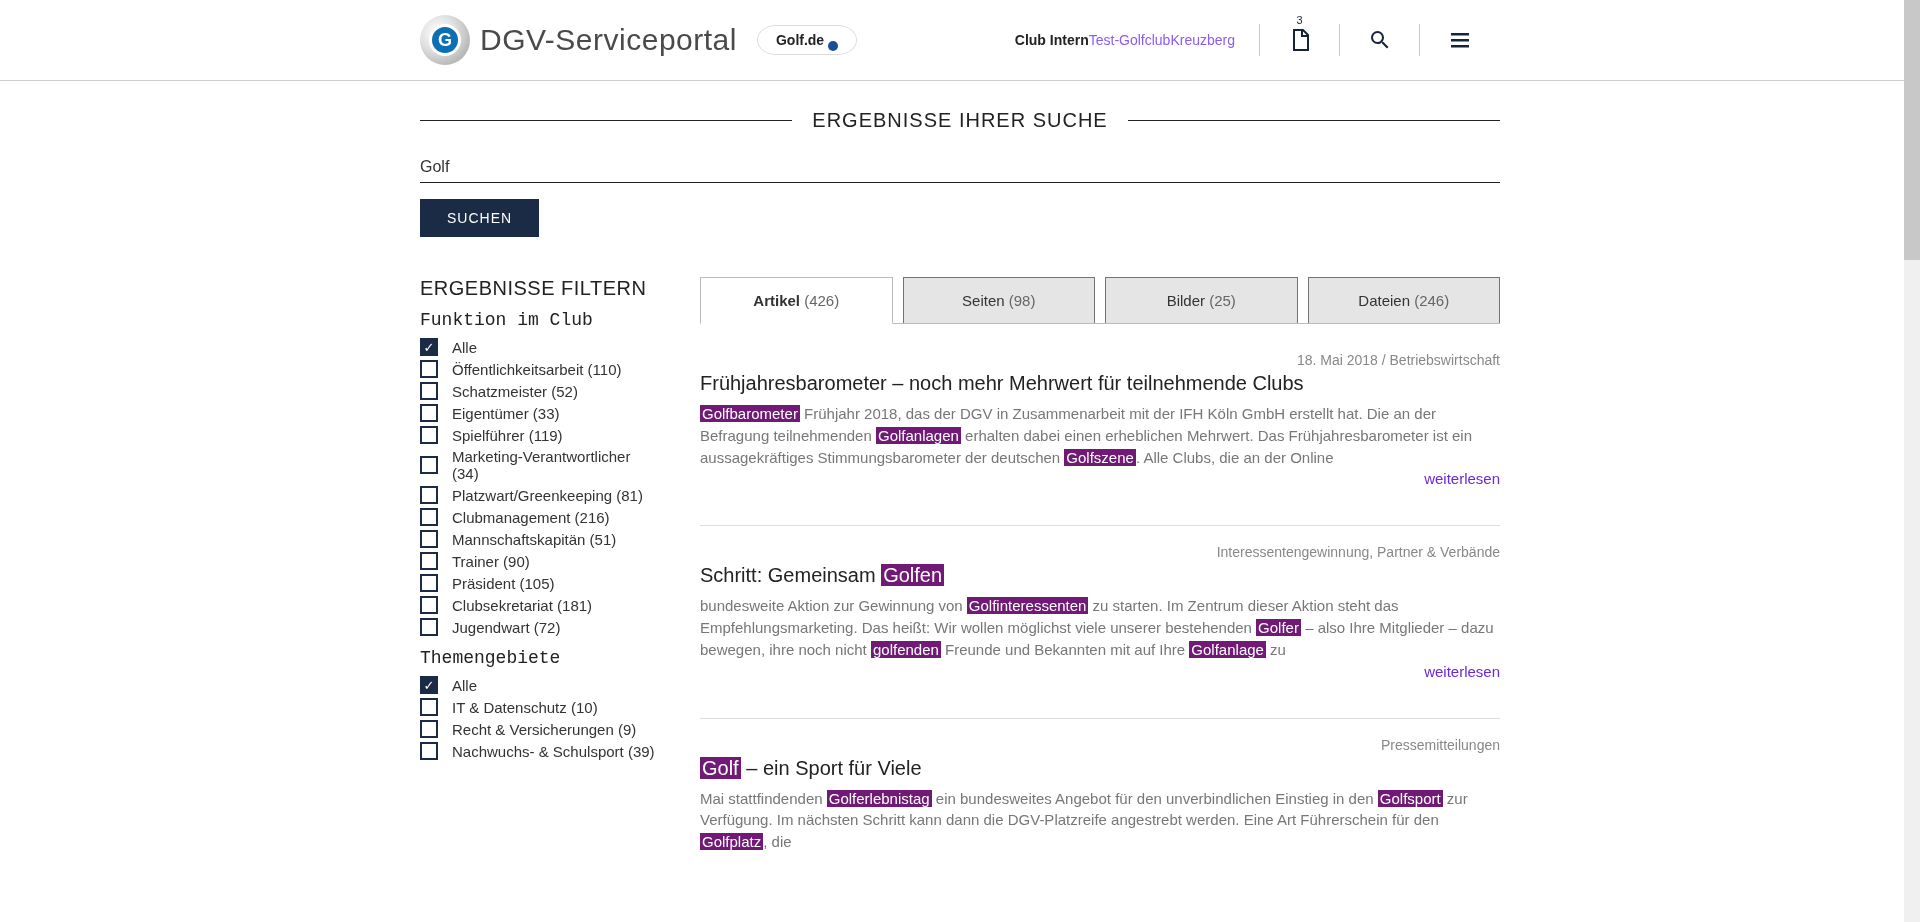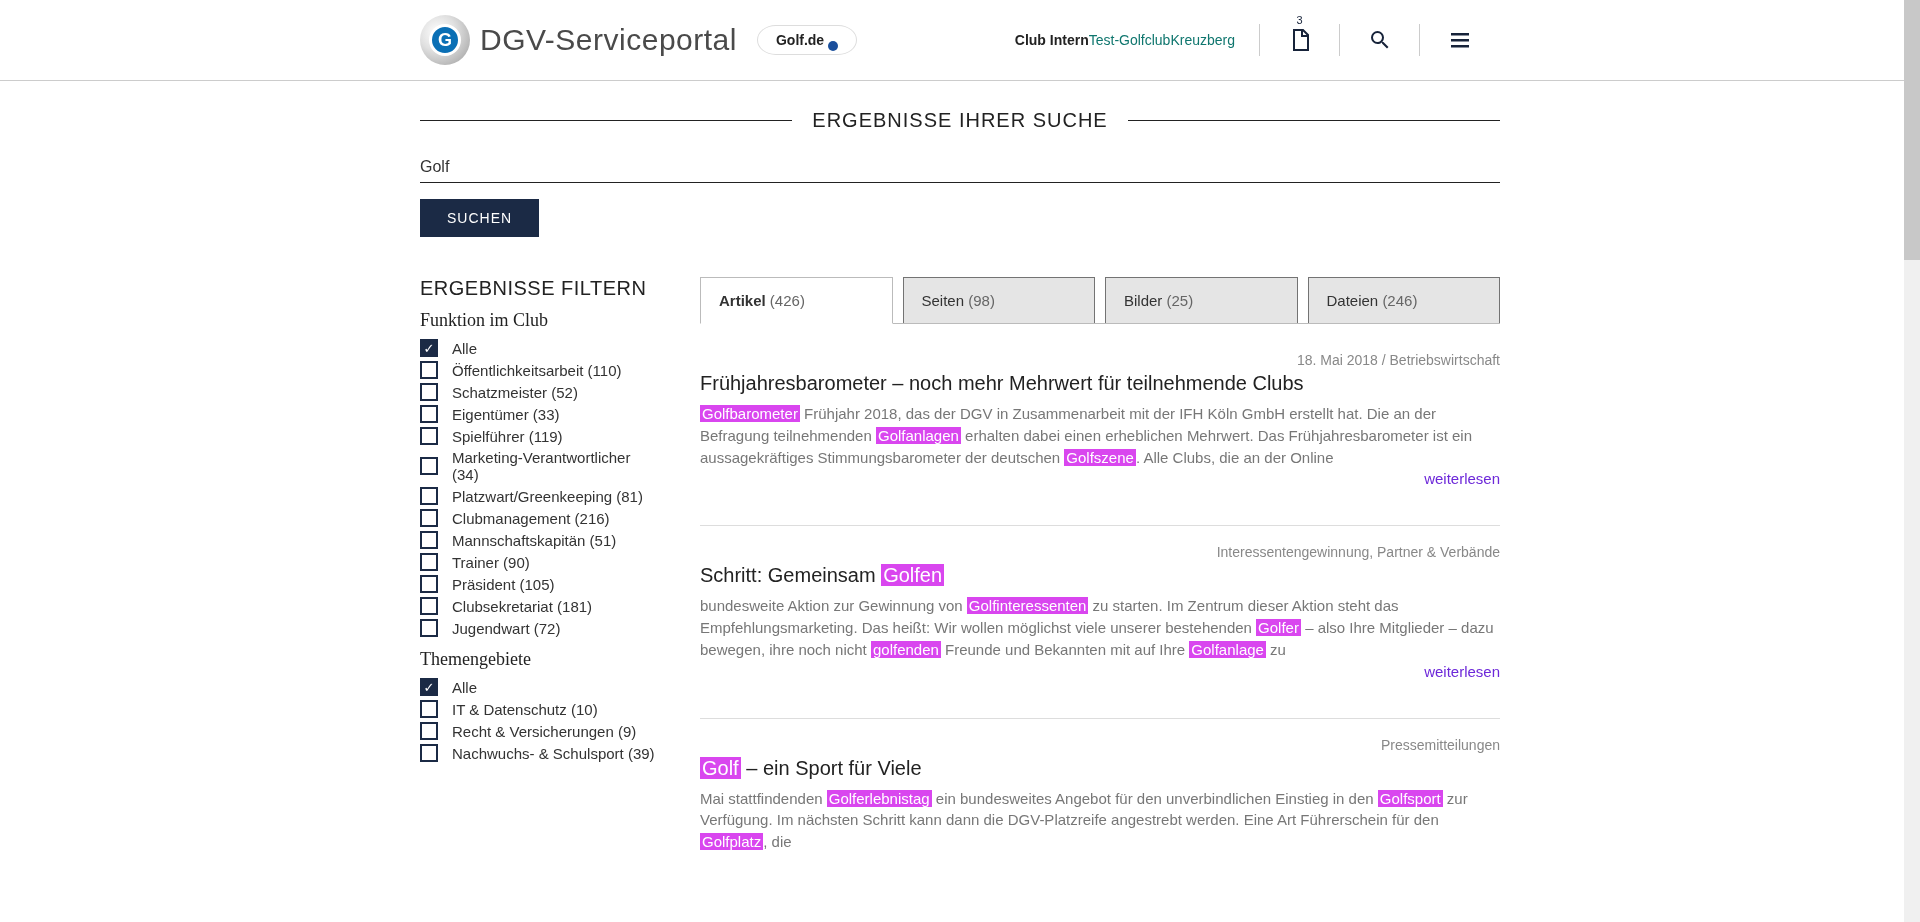"Test-Golfclub" .club-info .s { color: #0f766e -> #8b5cf6 }
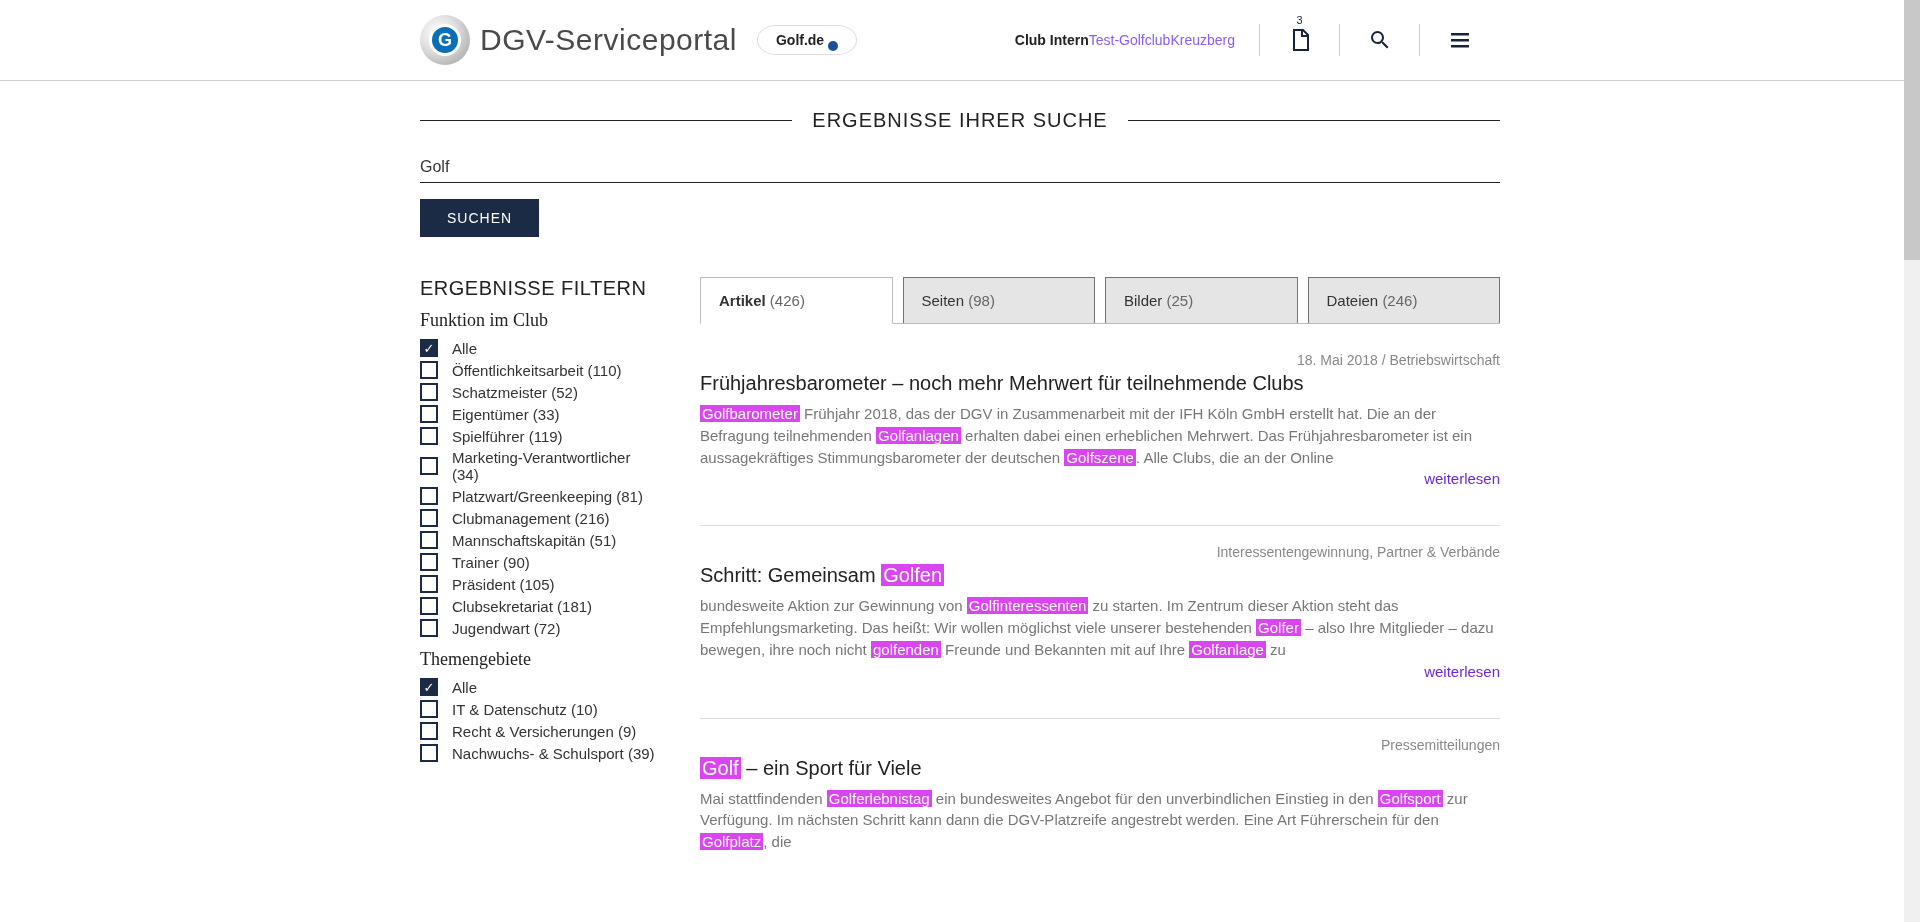"Artikel (426)" .tabs { text-align: none -> center }
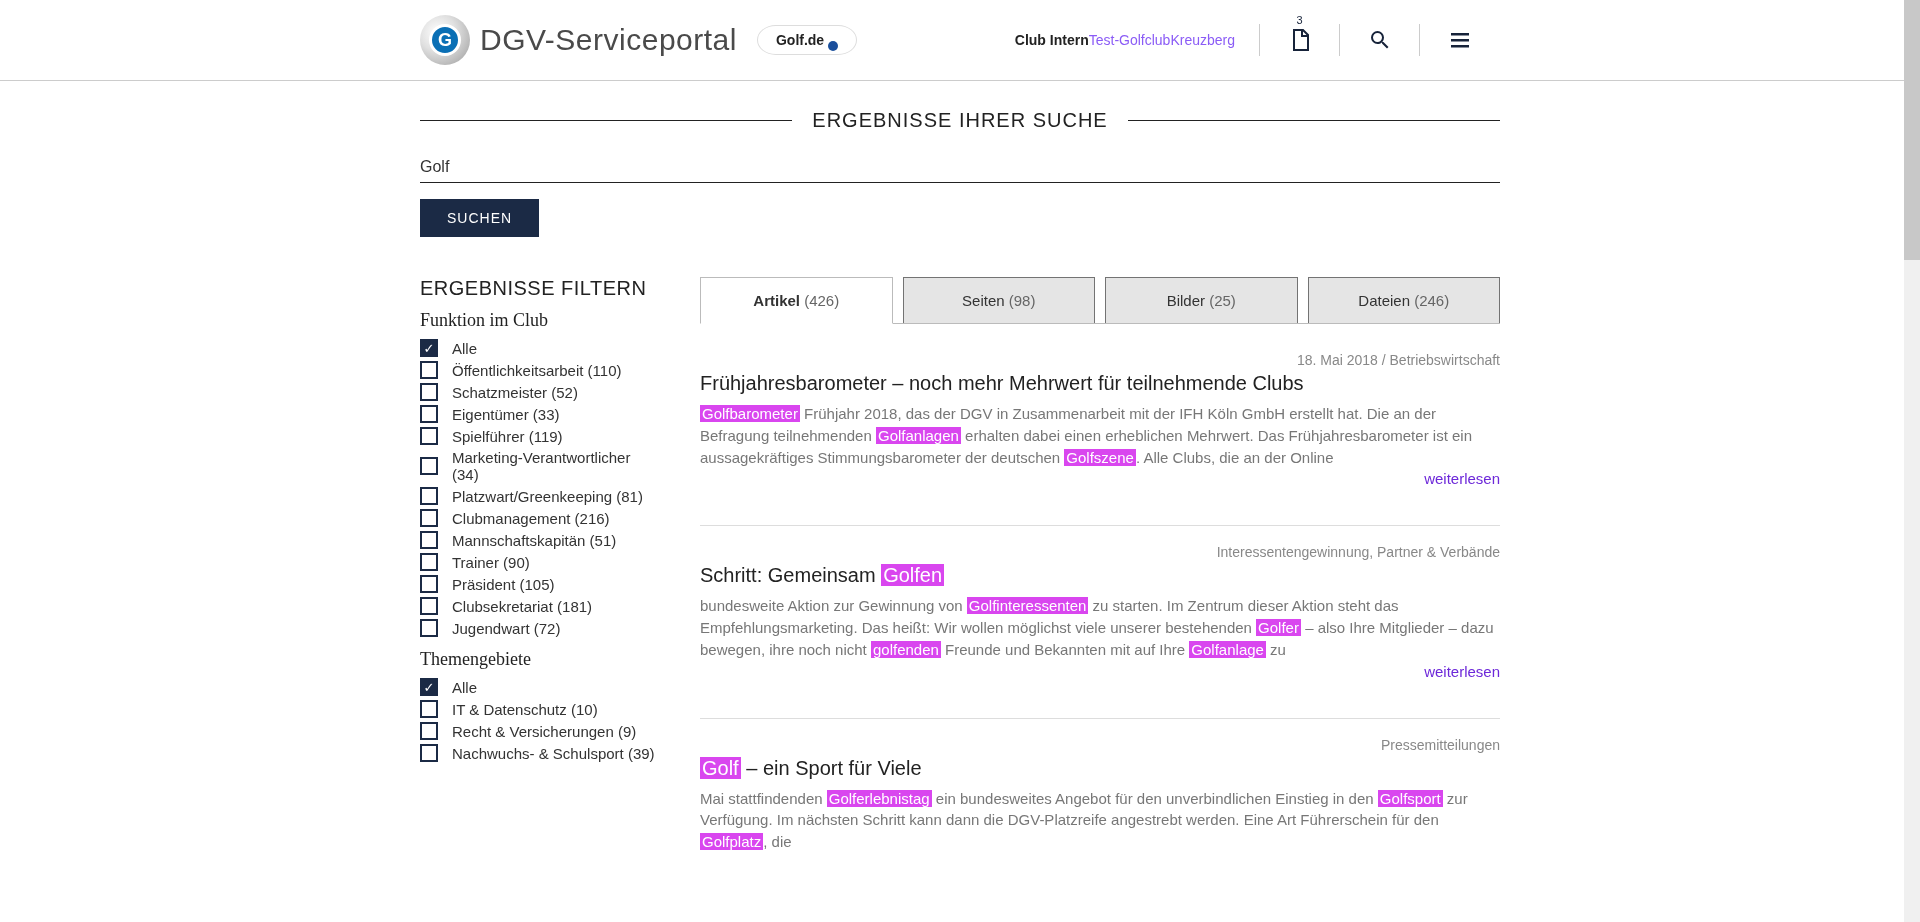"Funktion im Club" .filter-group-title { font-family: Liberation Serif, serif -> Liberation Mono, monospace }
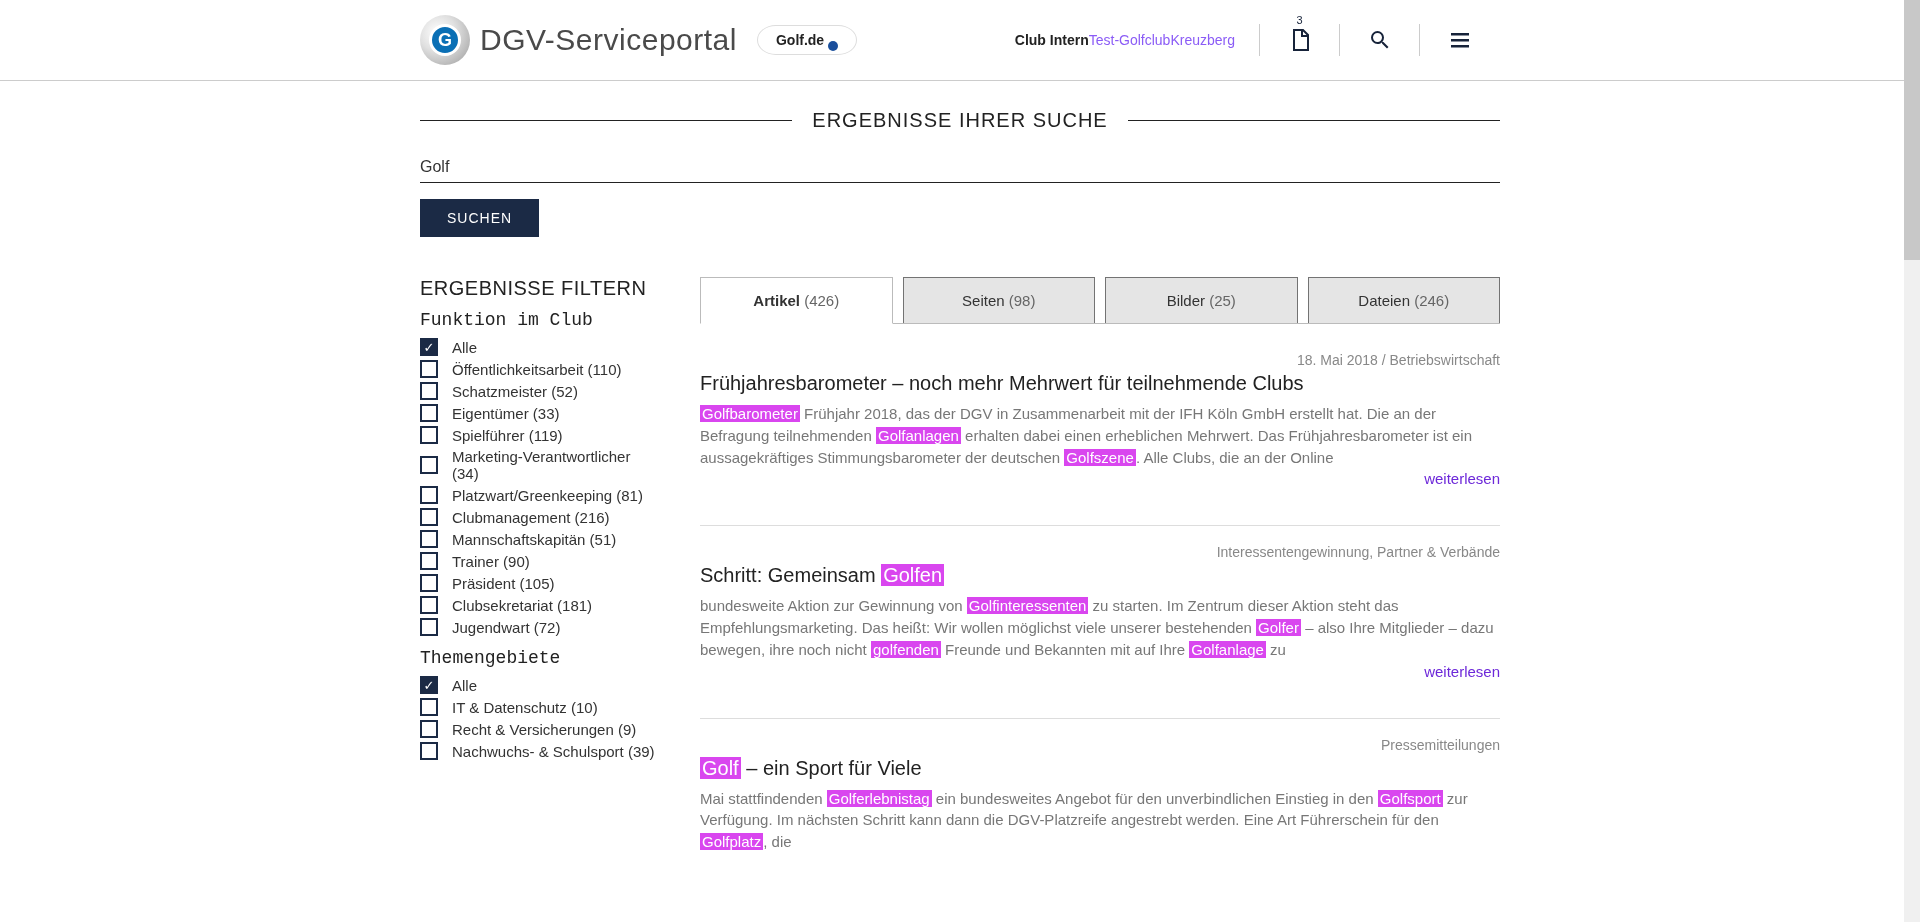"Golfbarometer" .hl { background: #d946ef -> #701a75 }
